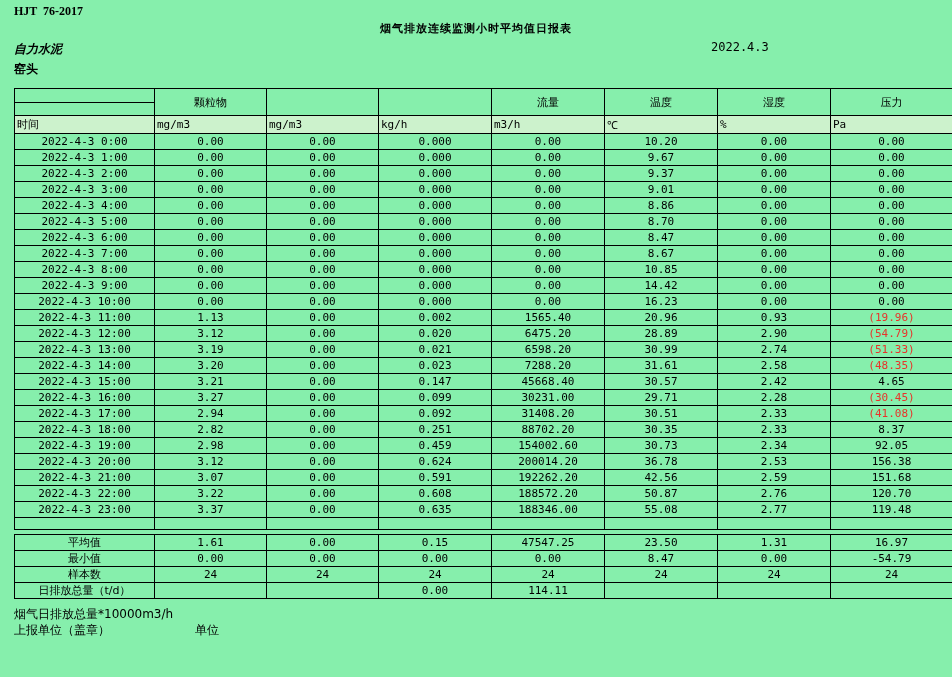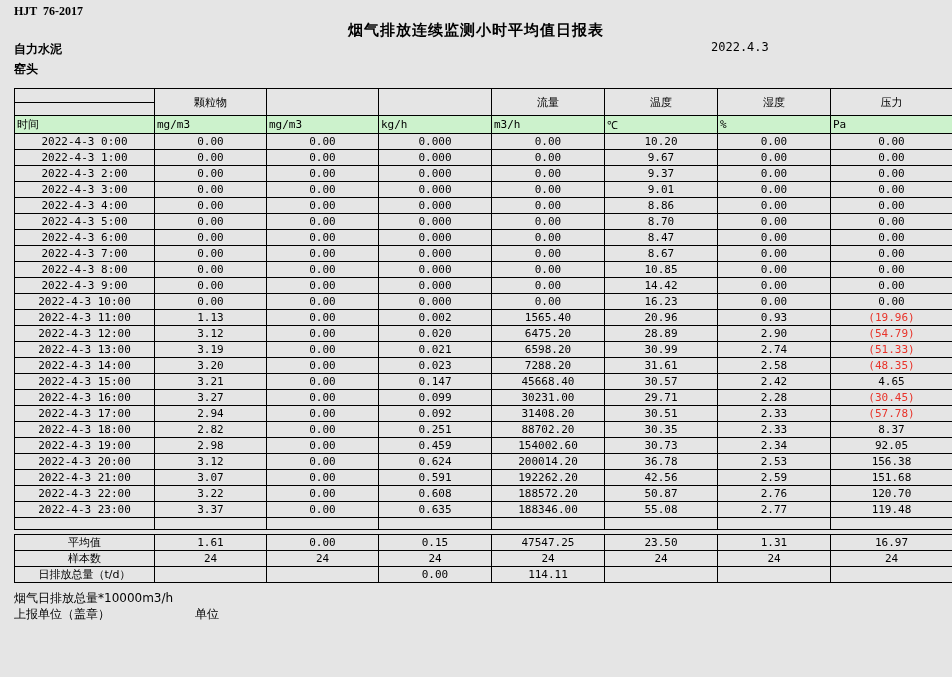"HJT 76-2017" .page { background: #e5e5e5 -> #86efac }
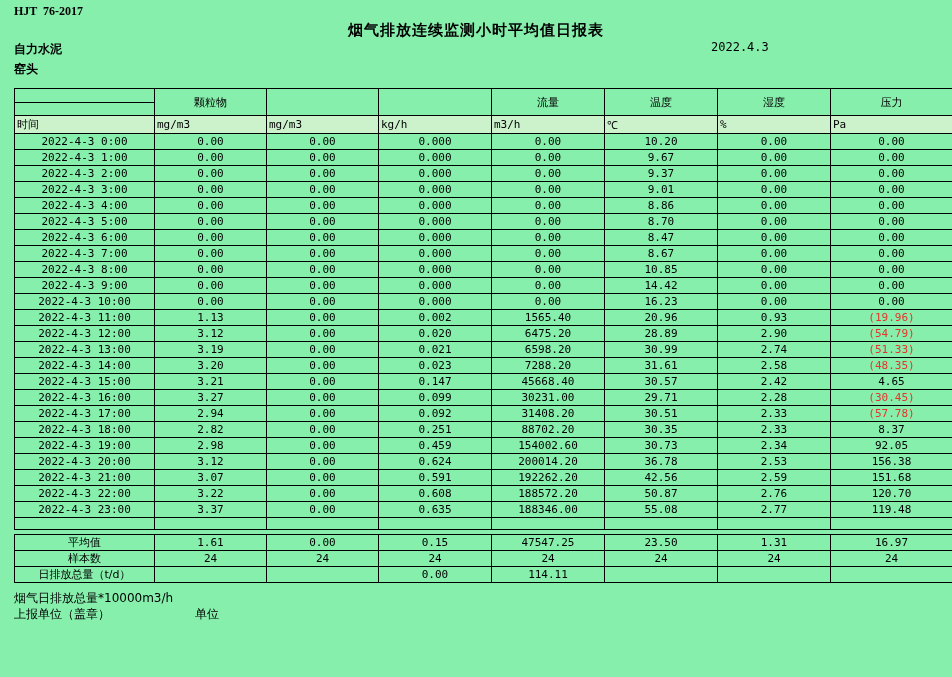"烟气排放连续监测小时平均值日报表" .title { font-size: 15px -> 11px }
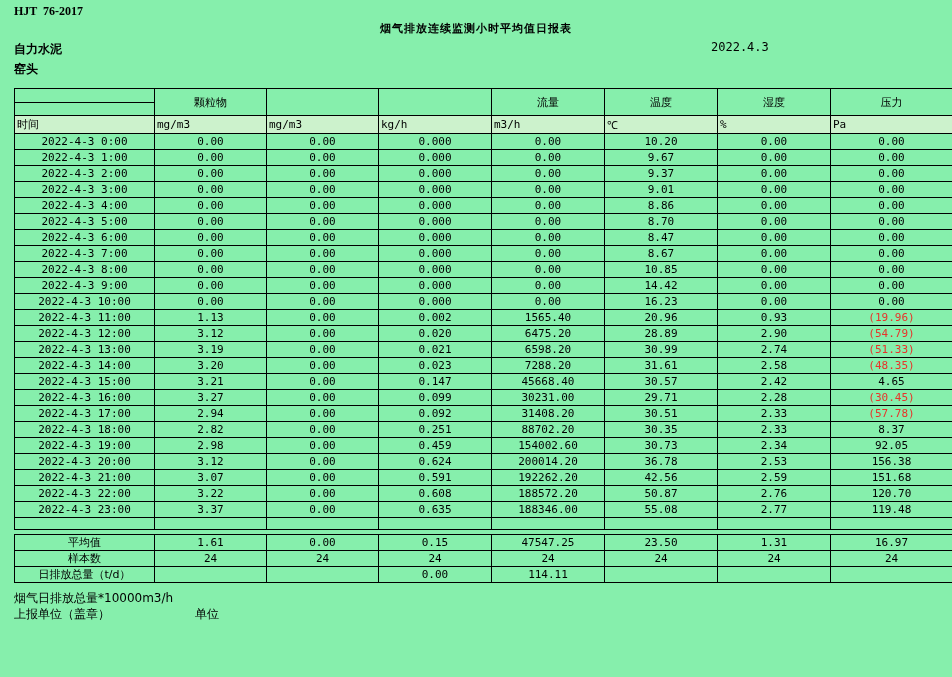"自力水泥" .company { font-style: none -> italic }
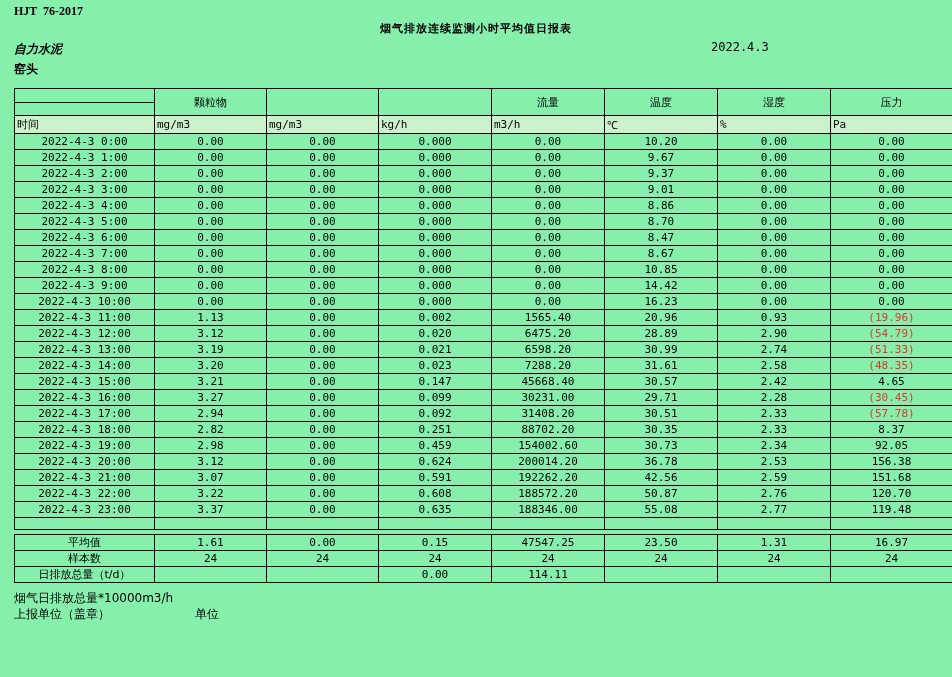"(57.78)" td.num { text: 57.78 -> 41.08 }
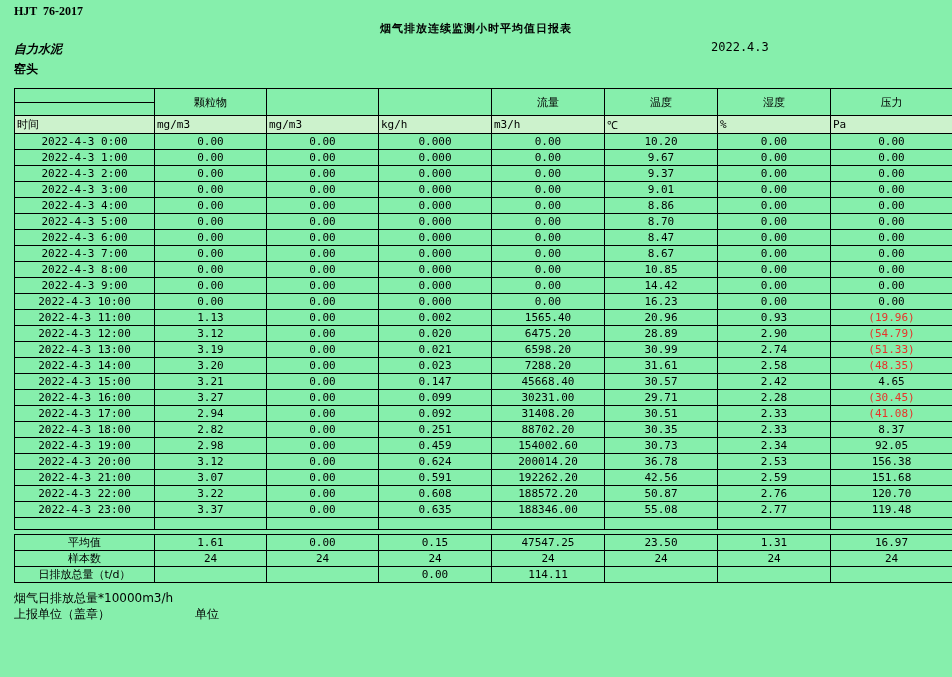"最小值" tr { html: none -> <tr> <td>最小值</td> <td>0.00</td> <td>0.00</td> <td>0.00</td> <td>0.00</td> <td>8.47</td> <td>0.00</td> <td>-54.79</td> </tr> }
